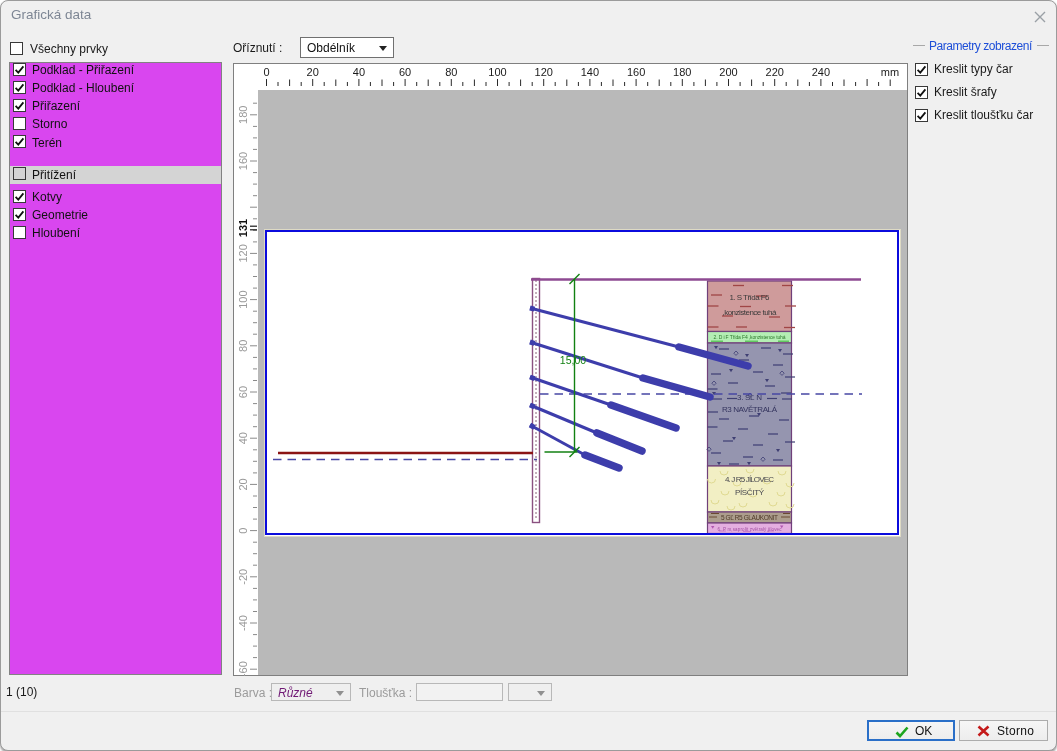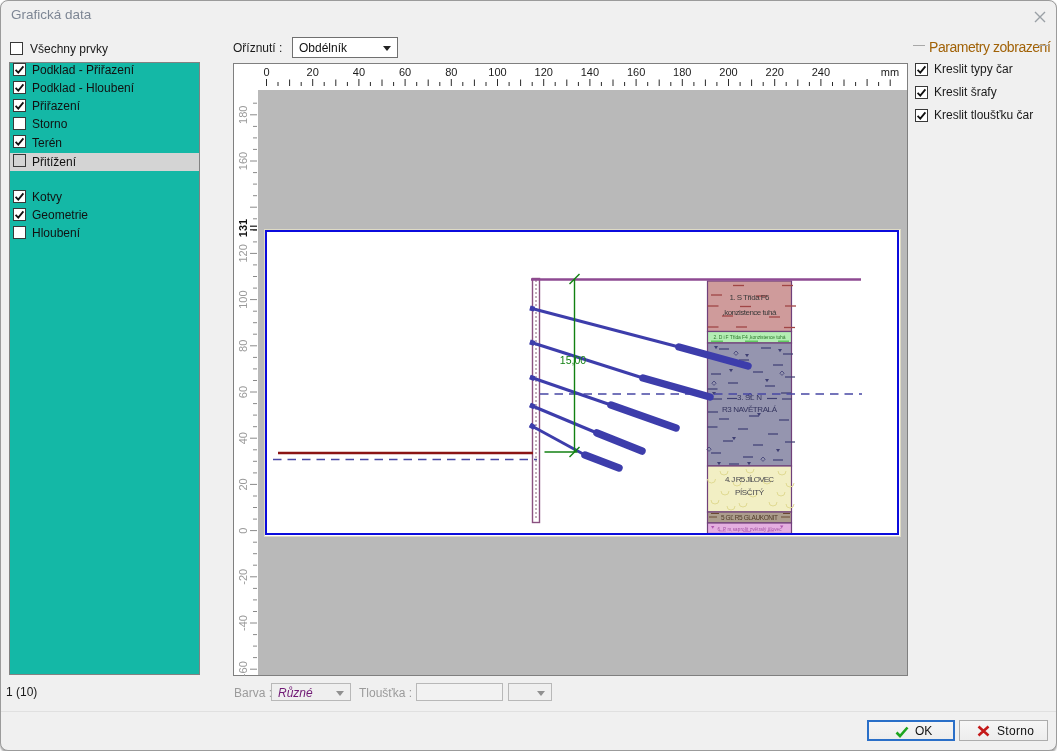"Obdélník" div.combo { left: 292px -> 300px; width: 106px -> 94px }
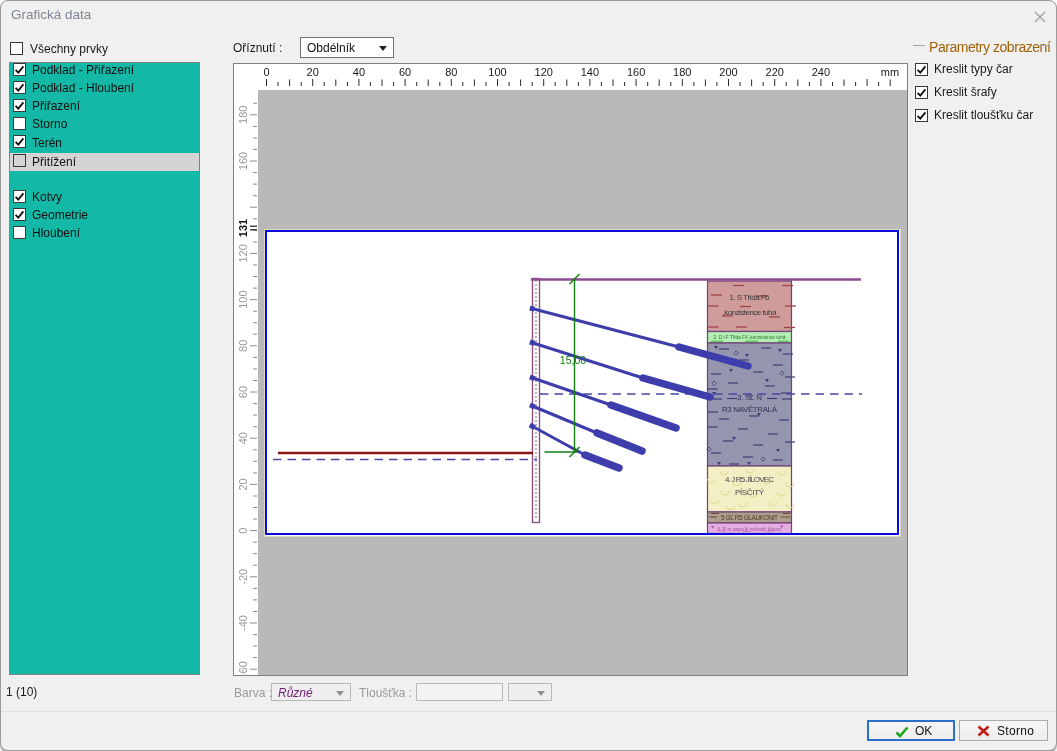"Parametry zobrazení" .glab { color: #a16207 -> #1d4ed8; font-size: 14px -> 12px }
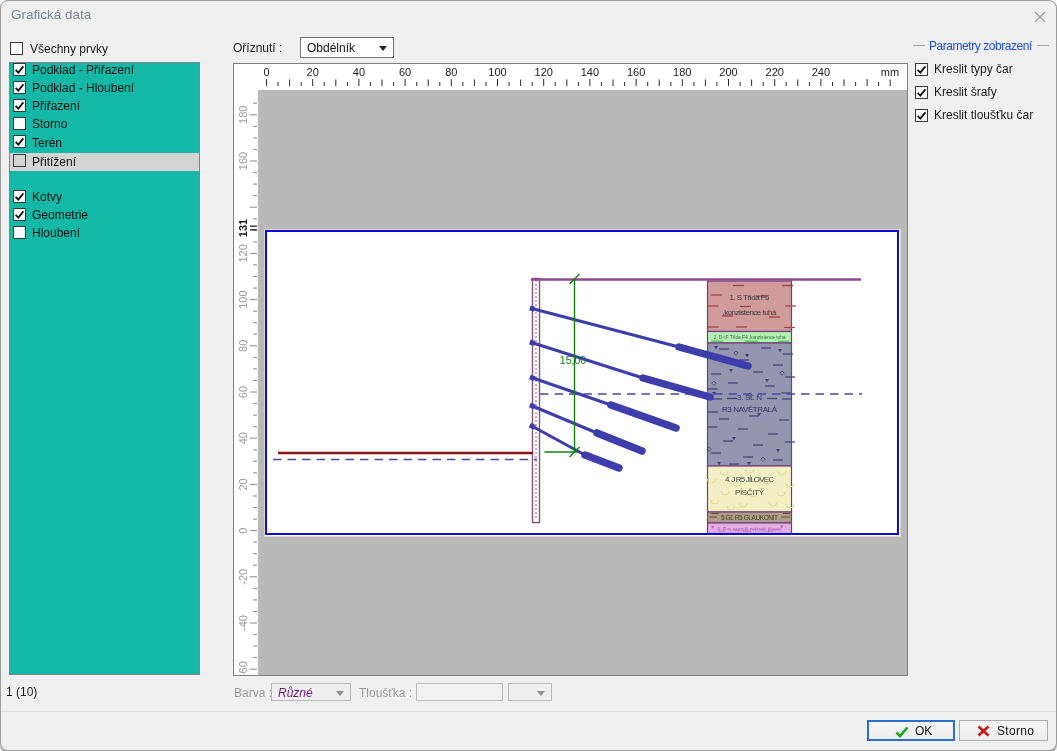"Podklad - Přiřazení" #list { background: #14b8a6 -> #d946ef; width: 191px -> 213px }
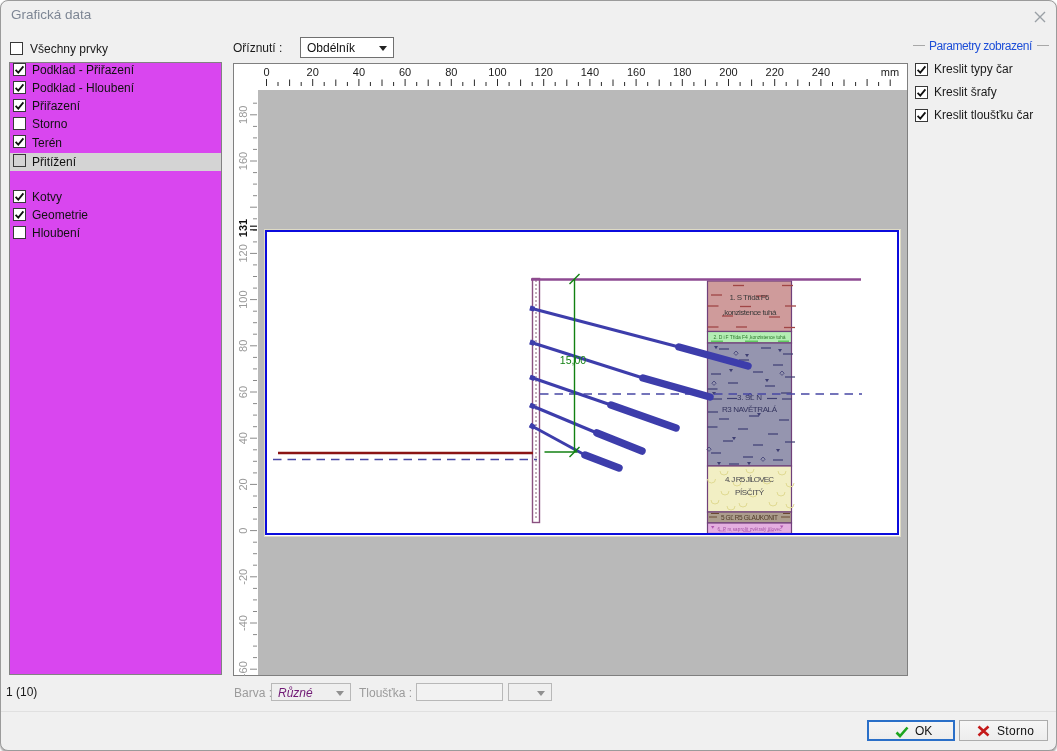"Přitížení" div.row { top: 90px -> 103px }
